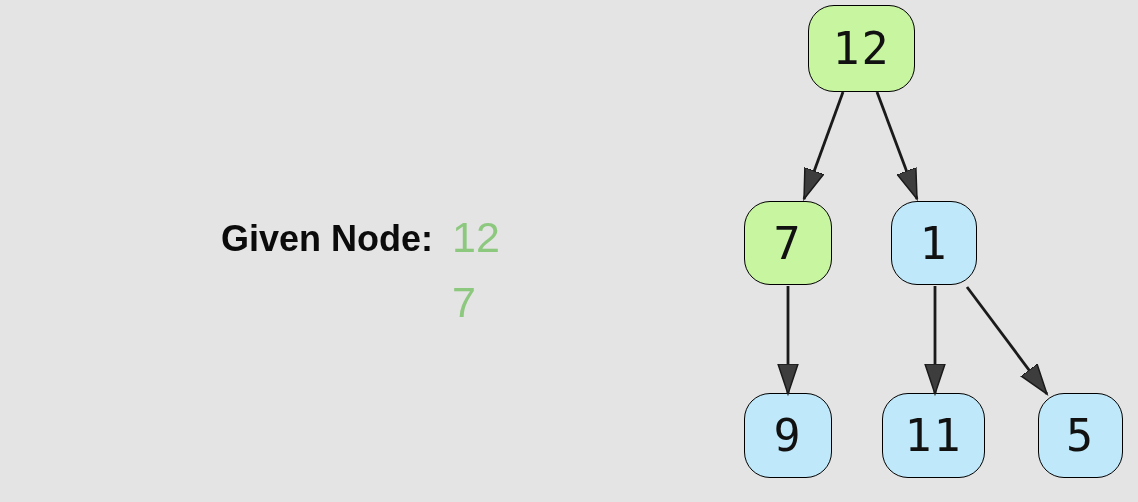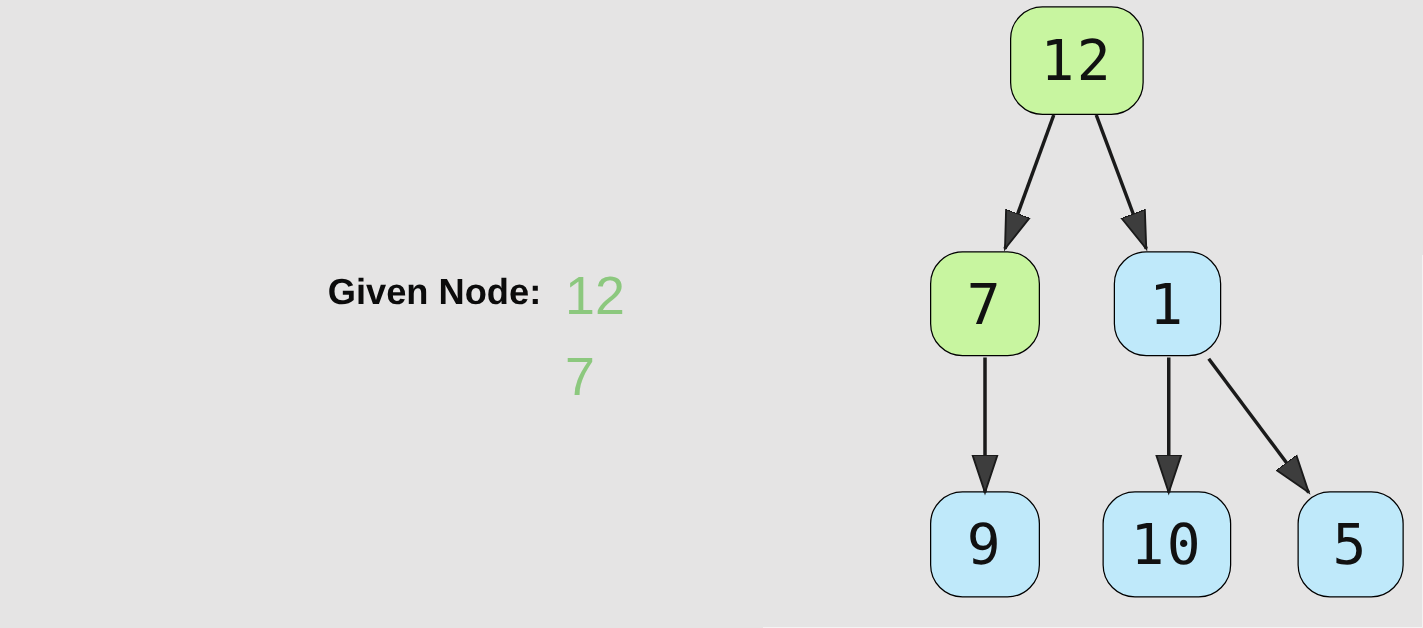"Given Node:" .info-label { font-size: 29px -> 36px }
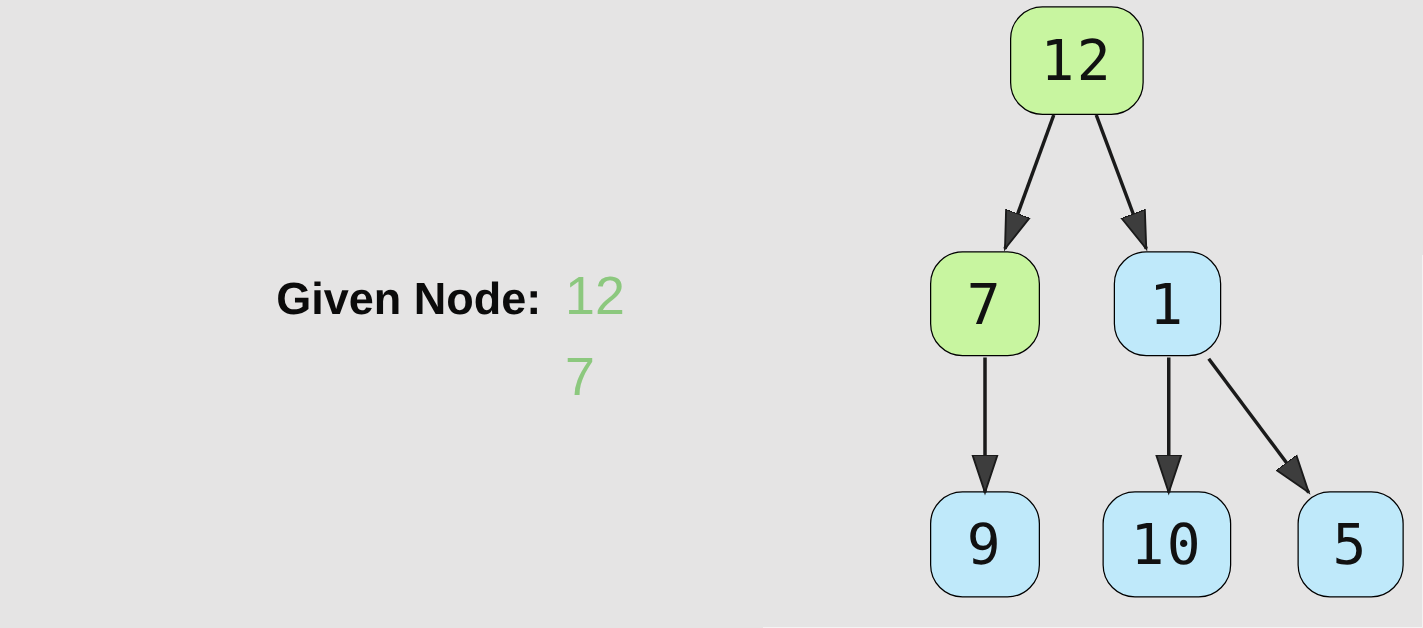"10" div.node { text: 10 -> 11 }
